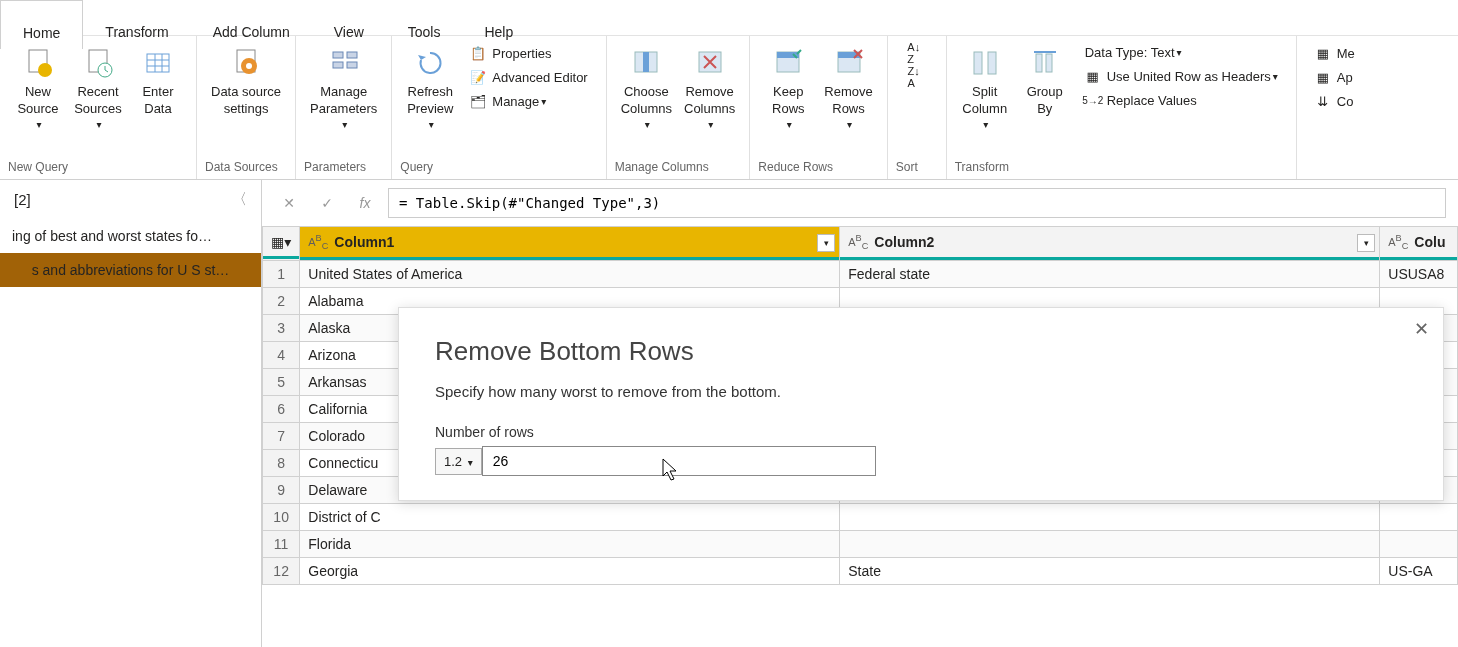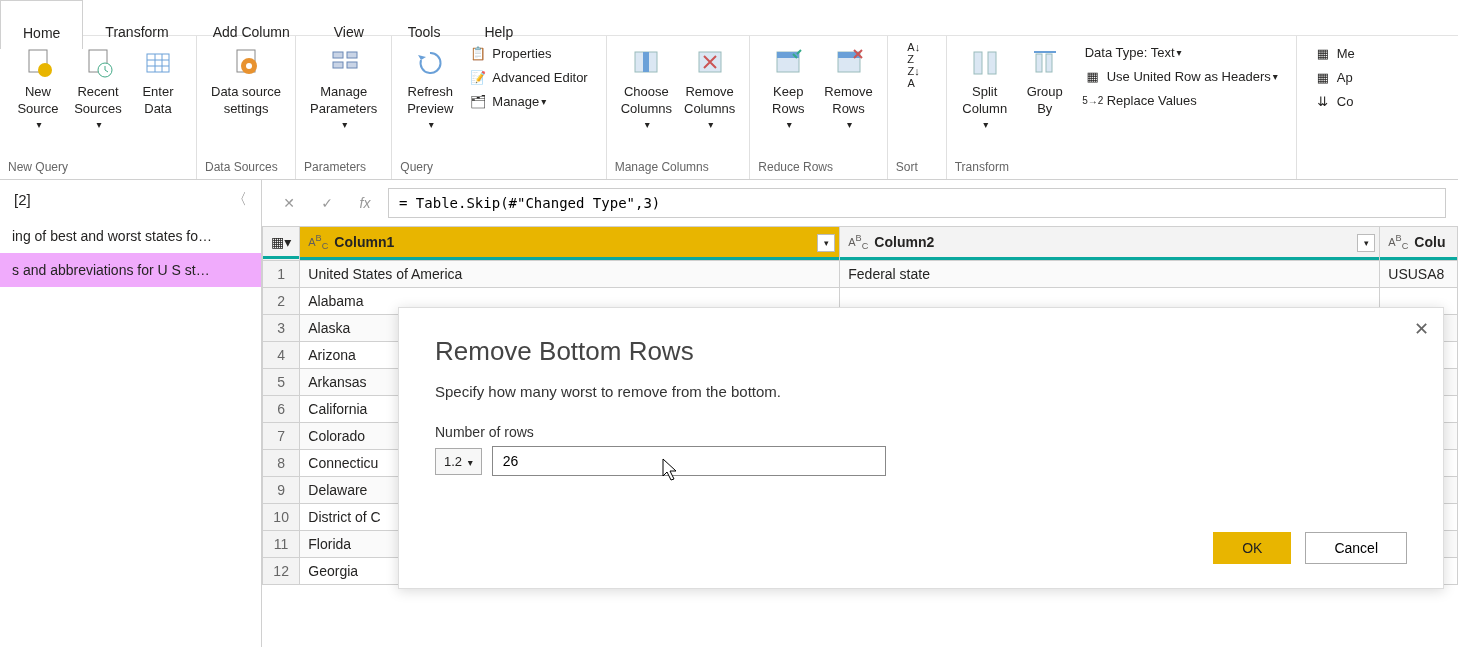"s and abbreviations for U" .query-item.selected { background: #f0abfc -> #a16207; text-align: none -> center }
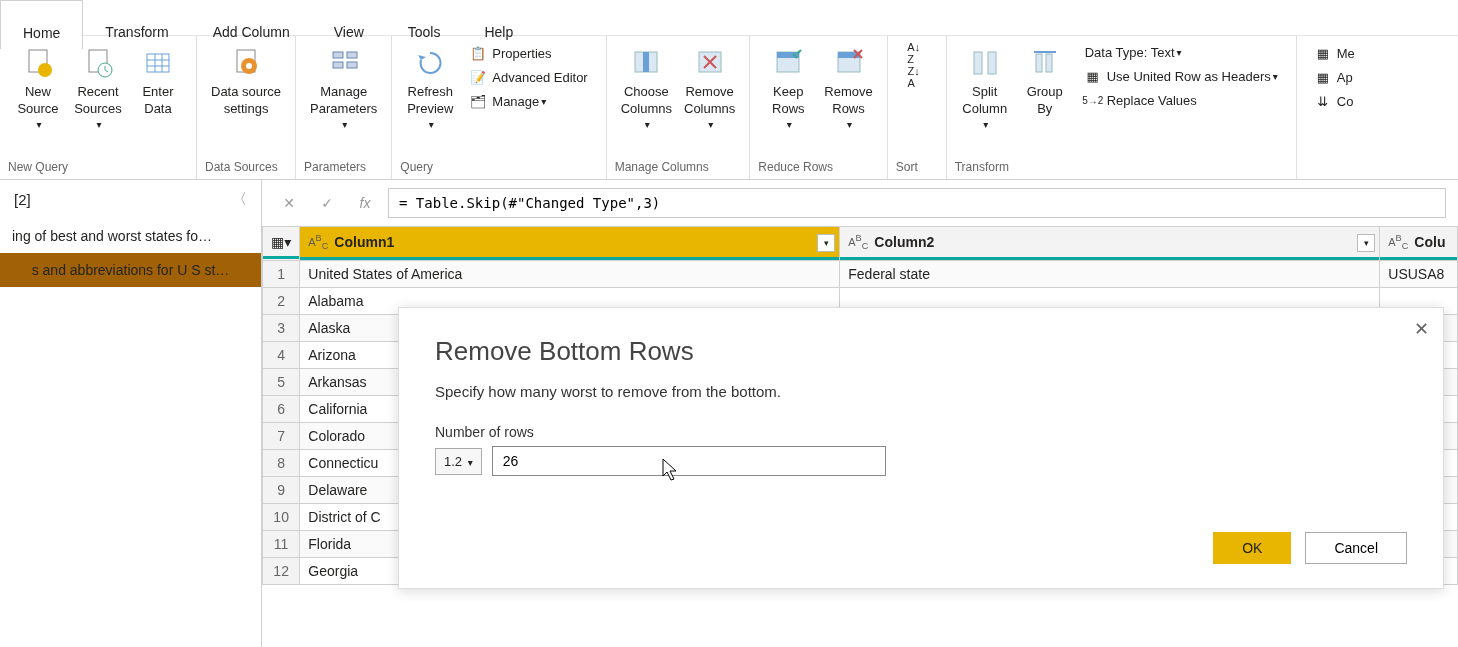"1.2 ▾" .dialog-row { gap: 10px -> none }
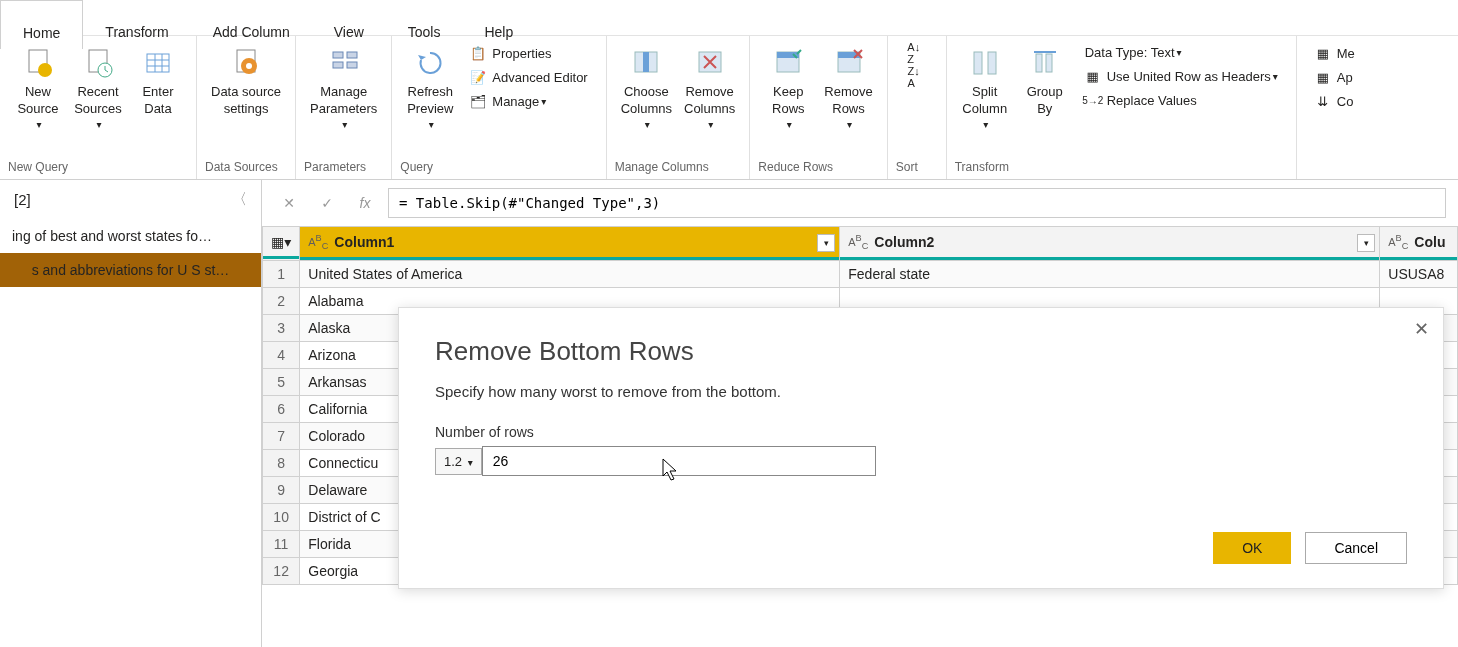"OK" div.dialog-buttons { html: <div> <button>OK</button> <button>Cancel</button> </div> -> none }
